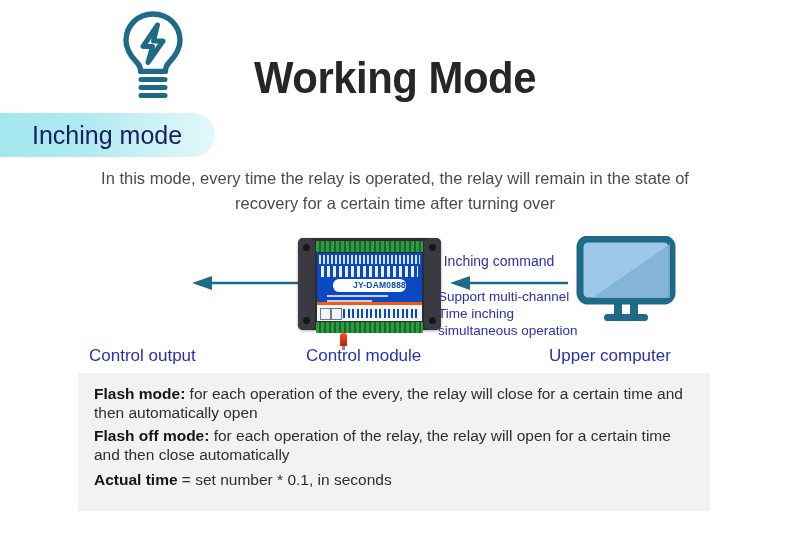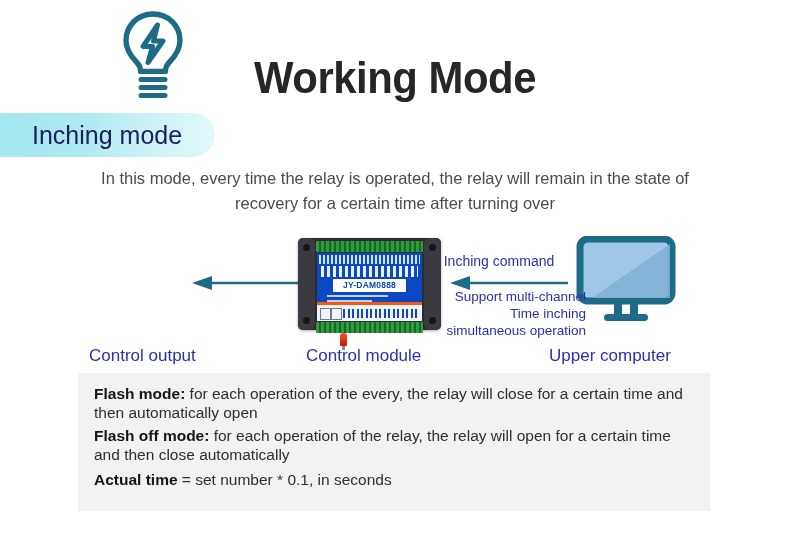"JY-DAM0888" .pcb-label { border-radius: 1px -> 6px; text-align: center -> right }
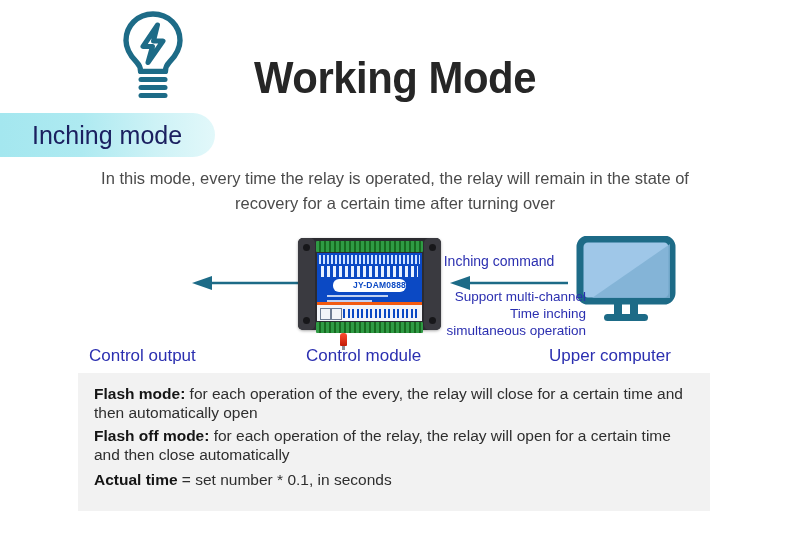"Support multi-channel" .cmd-sub { text-align: right -> left }
